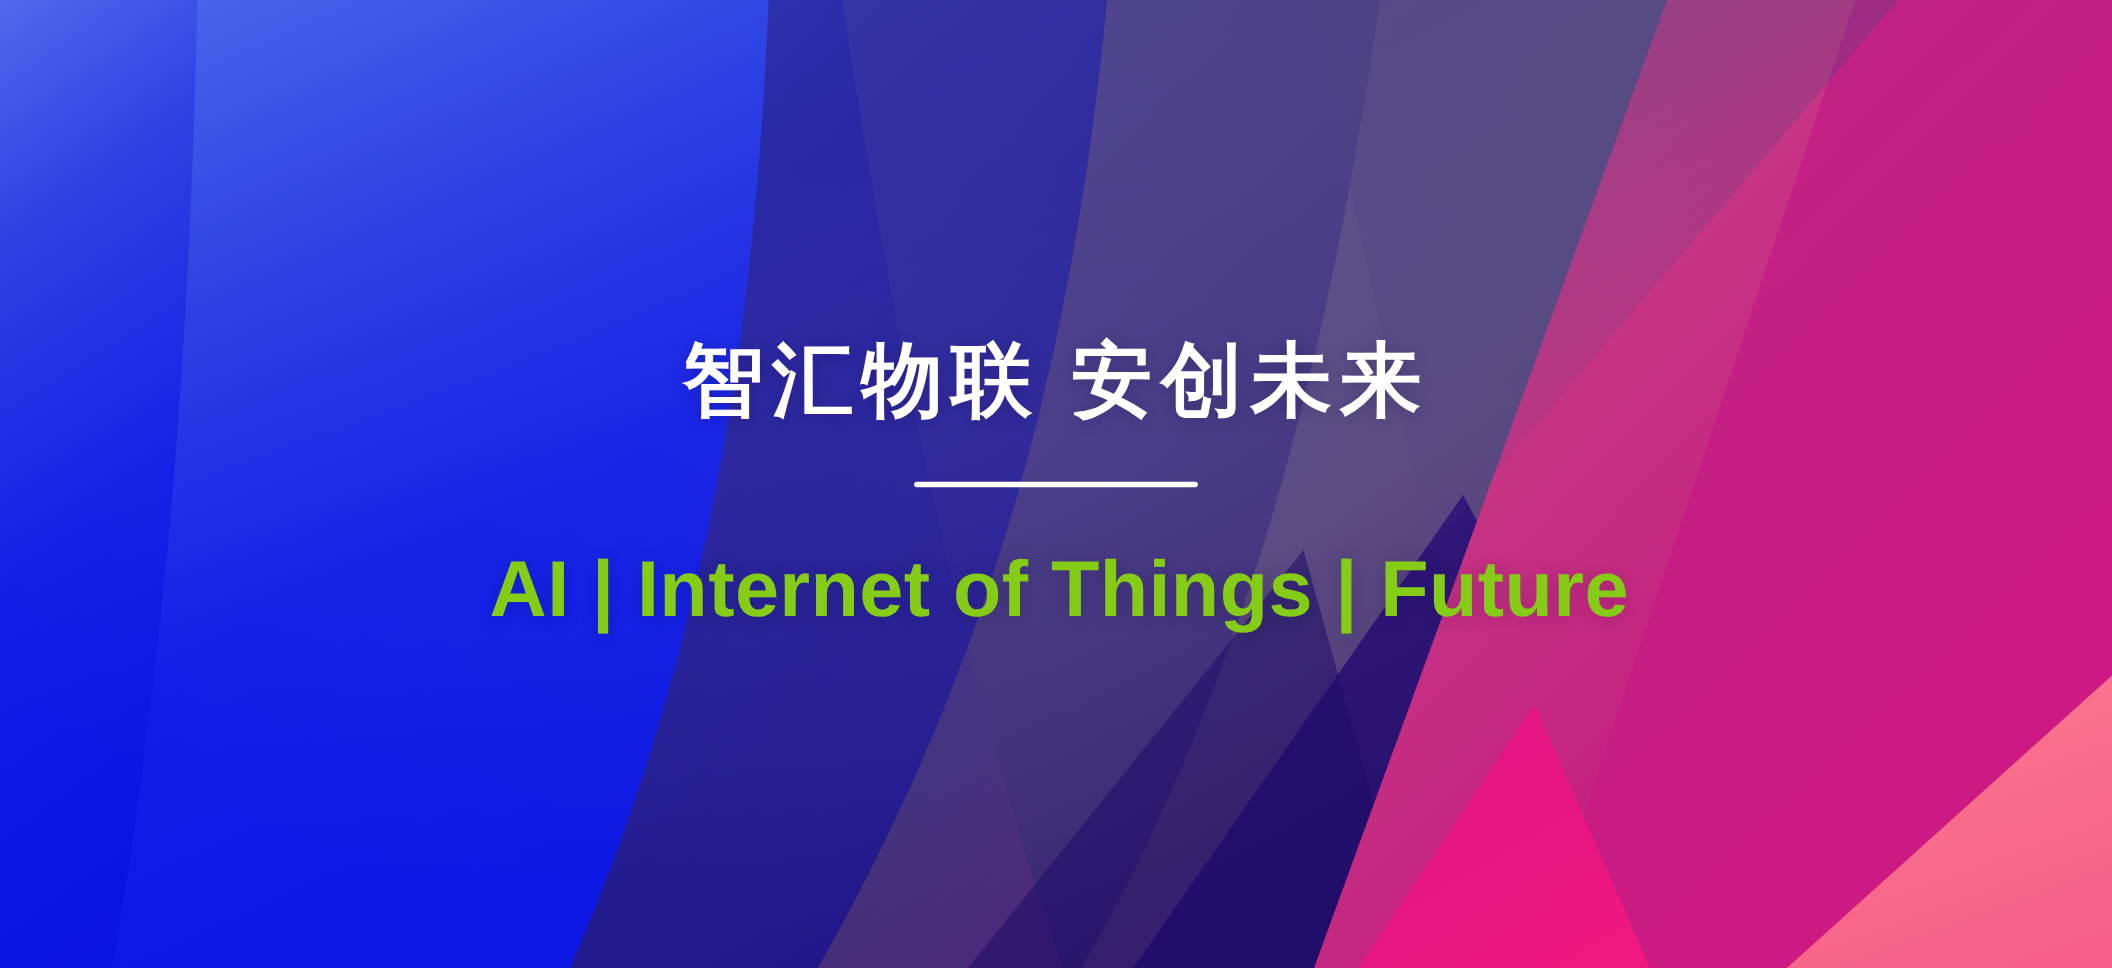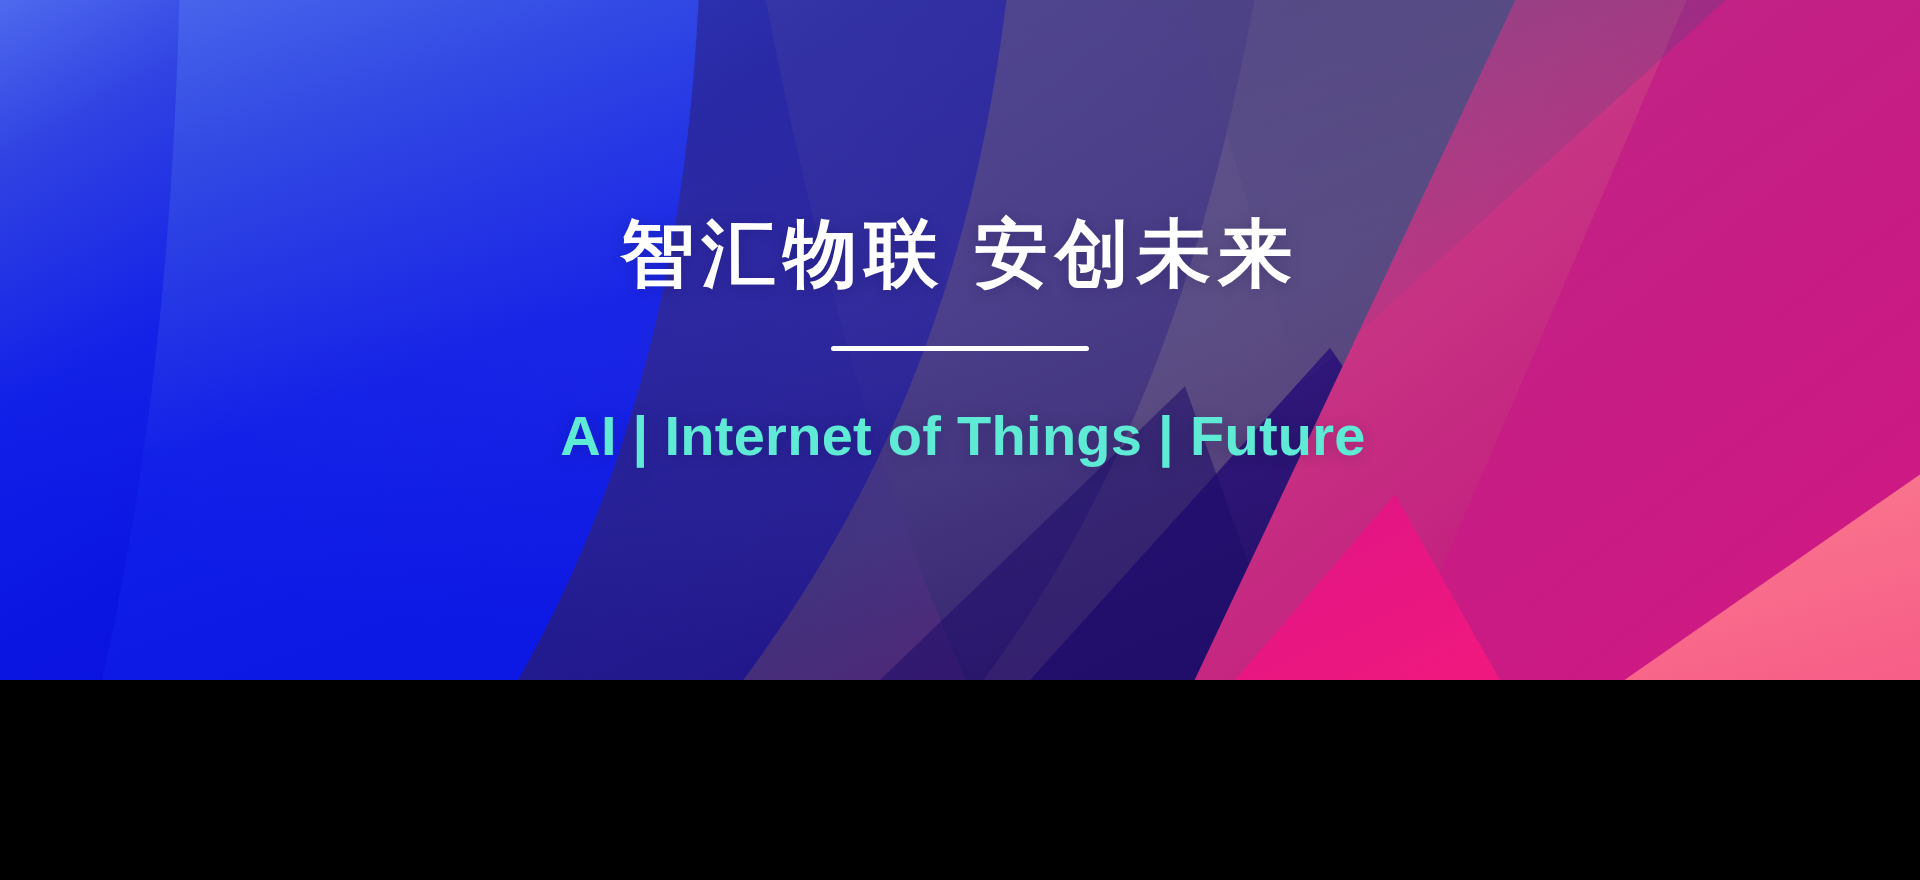"智汇物联 安创未来" #banner { height: 680px -> 880px }
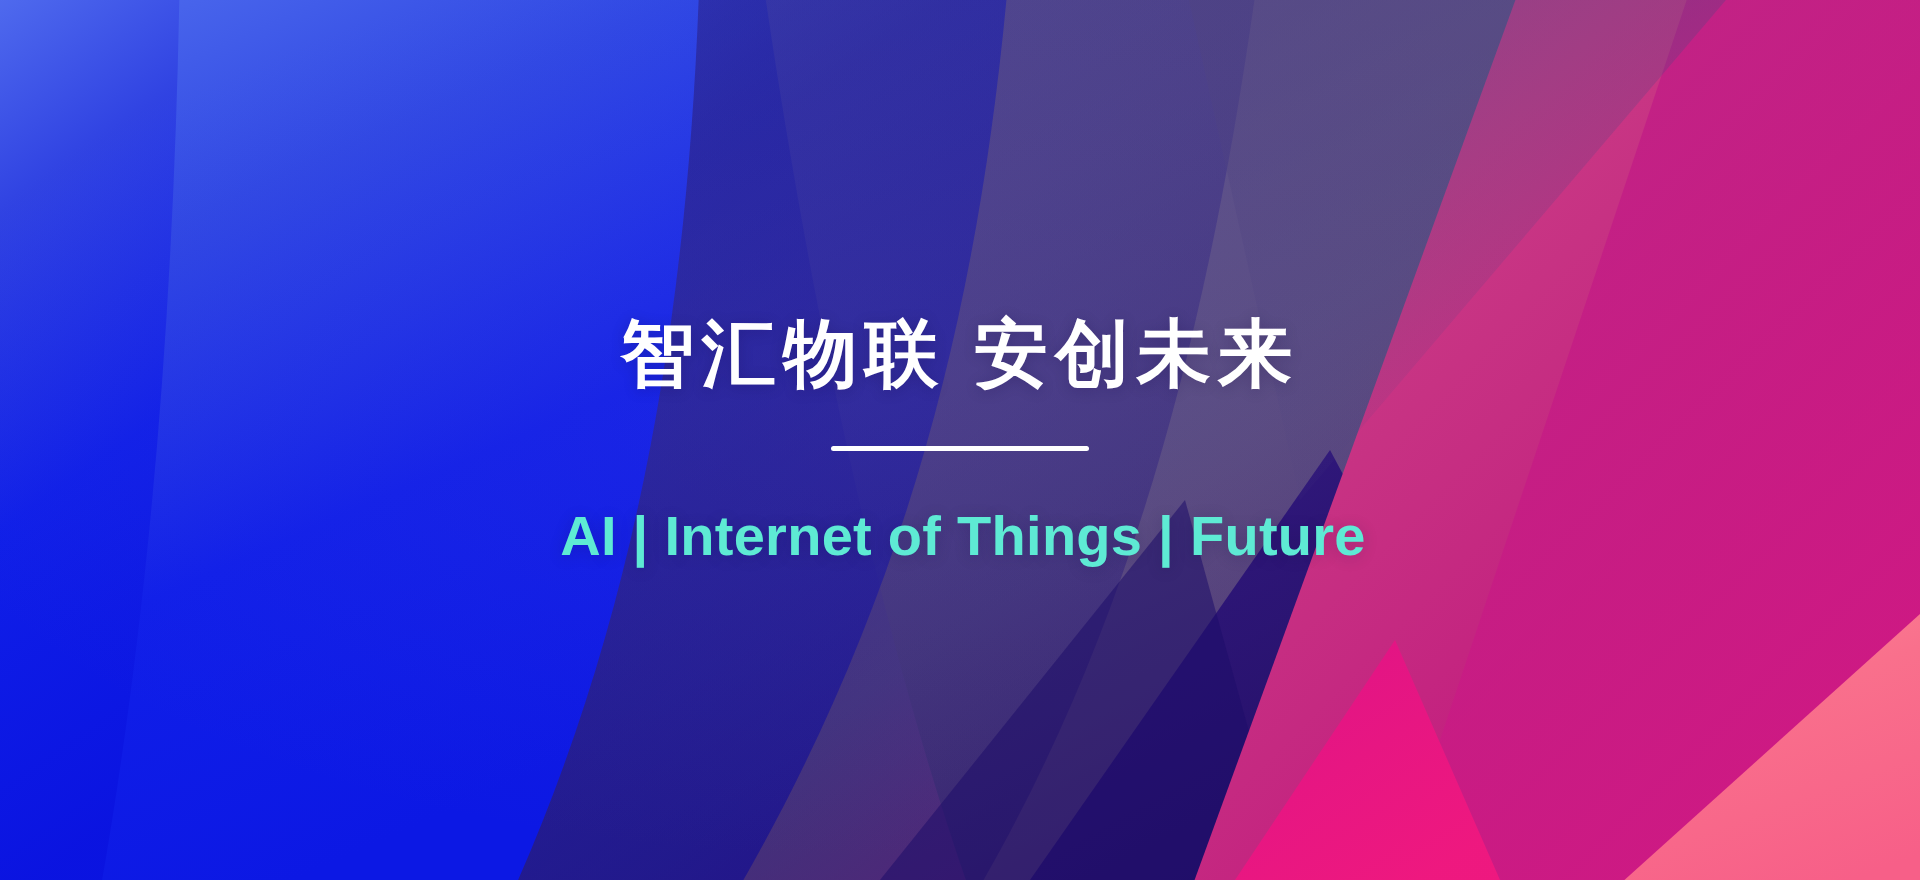"AI | Internet of Things" .subtitle { color: #5eead4 -> #84cc16; font-size: 56px -> 72px }
